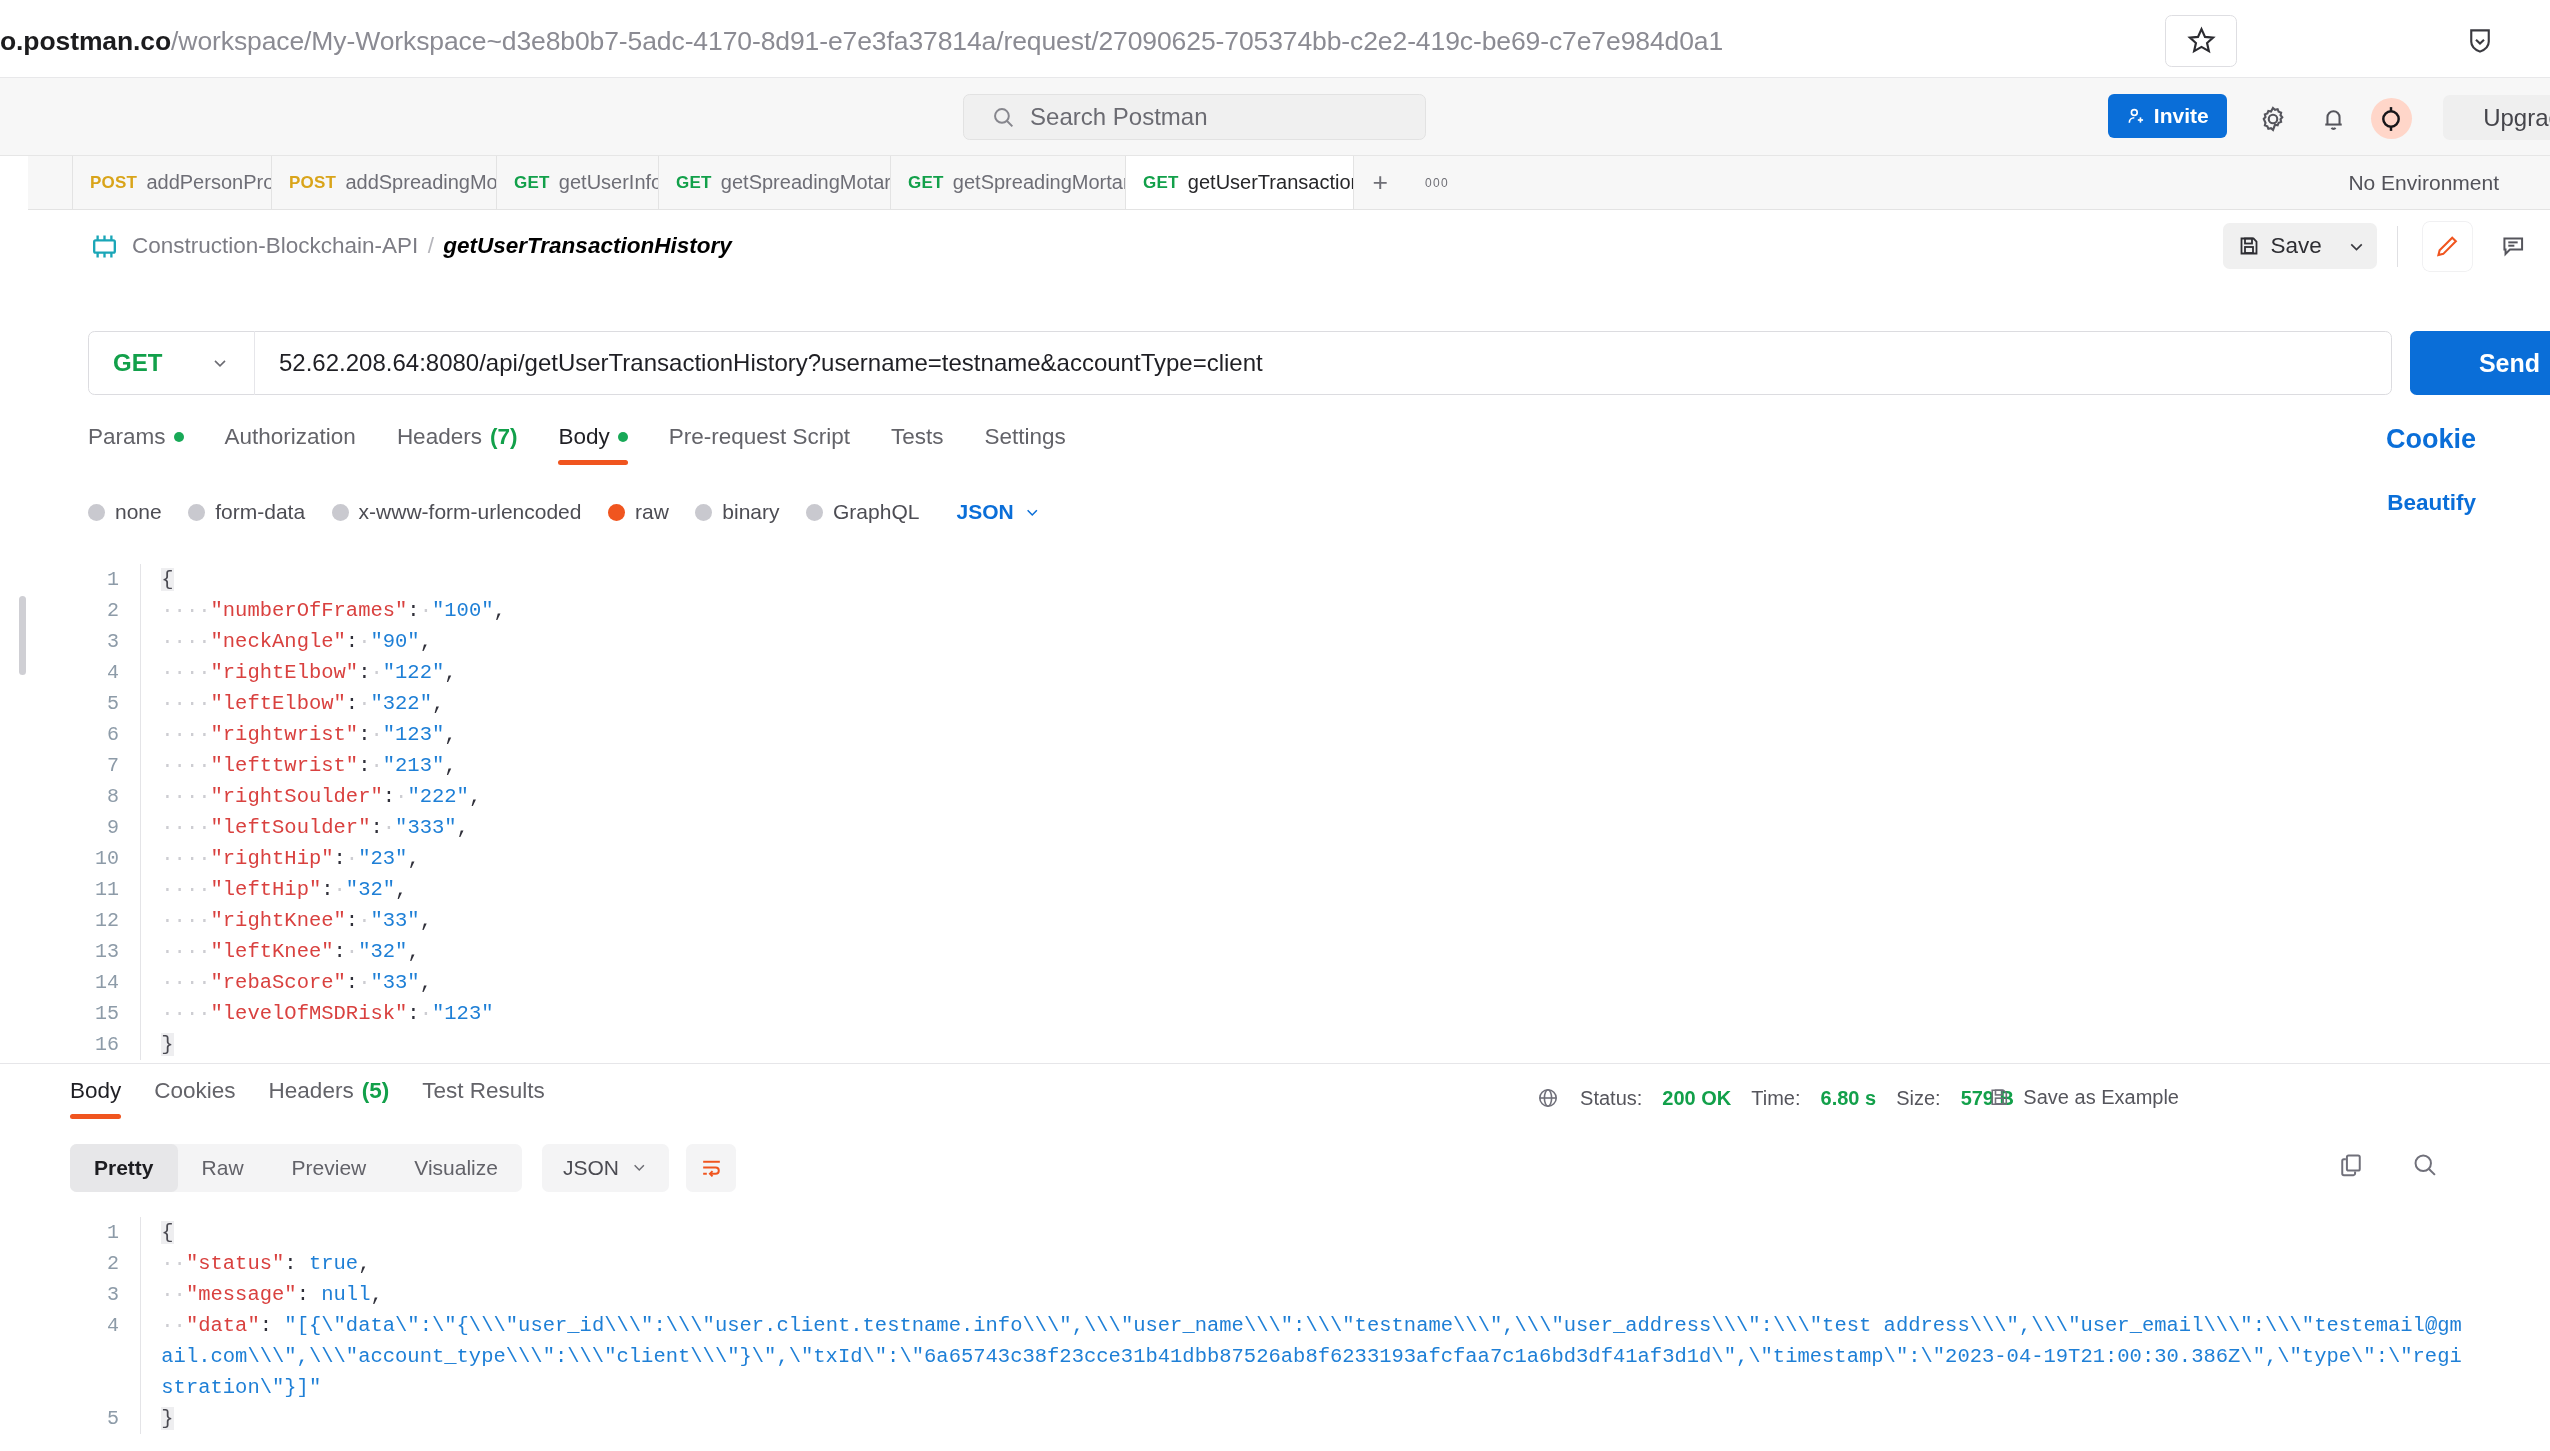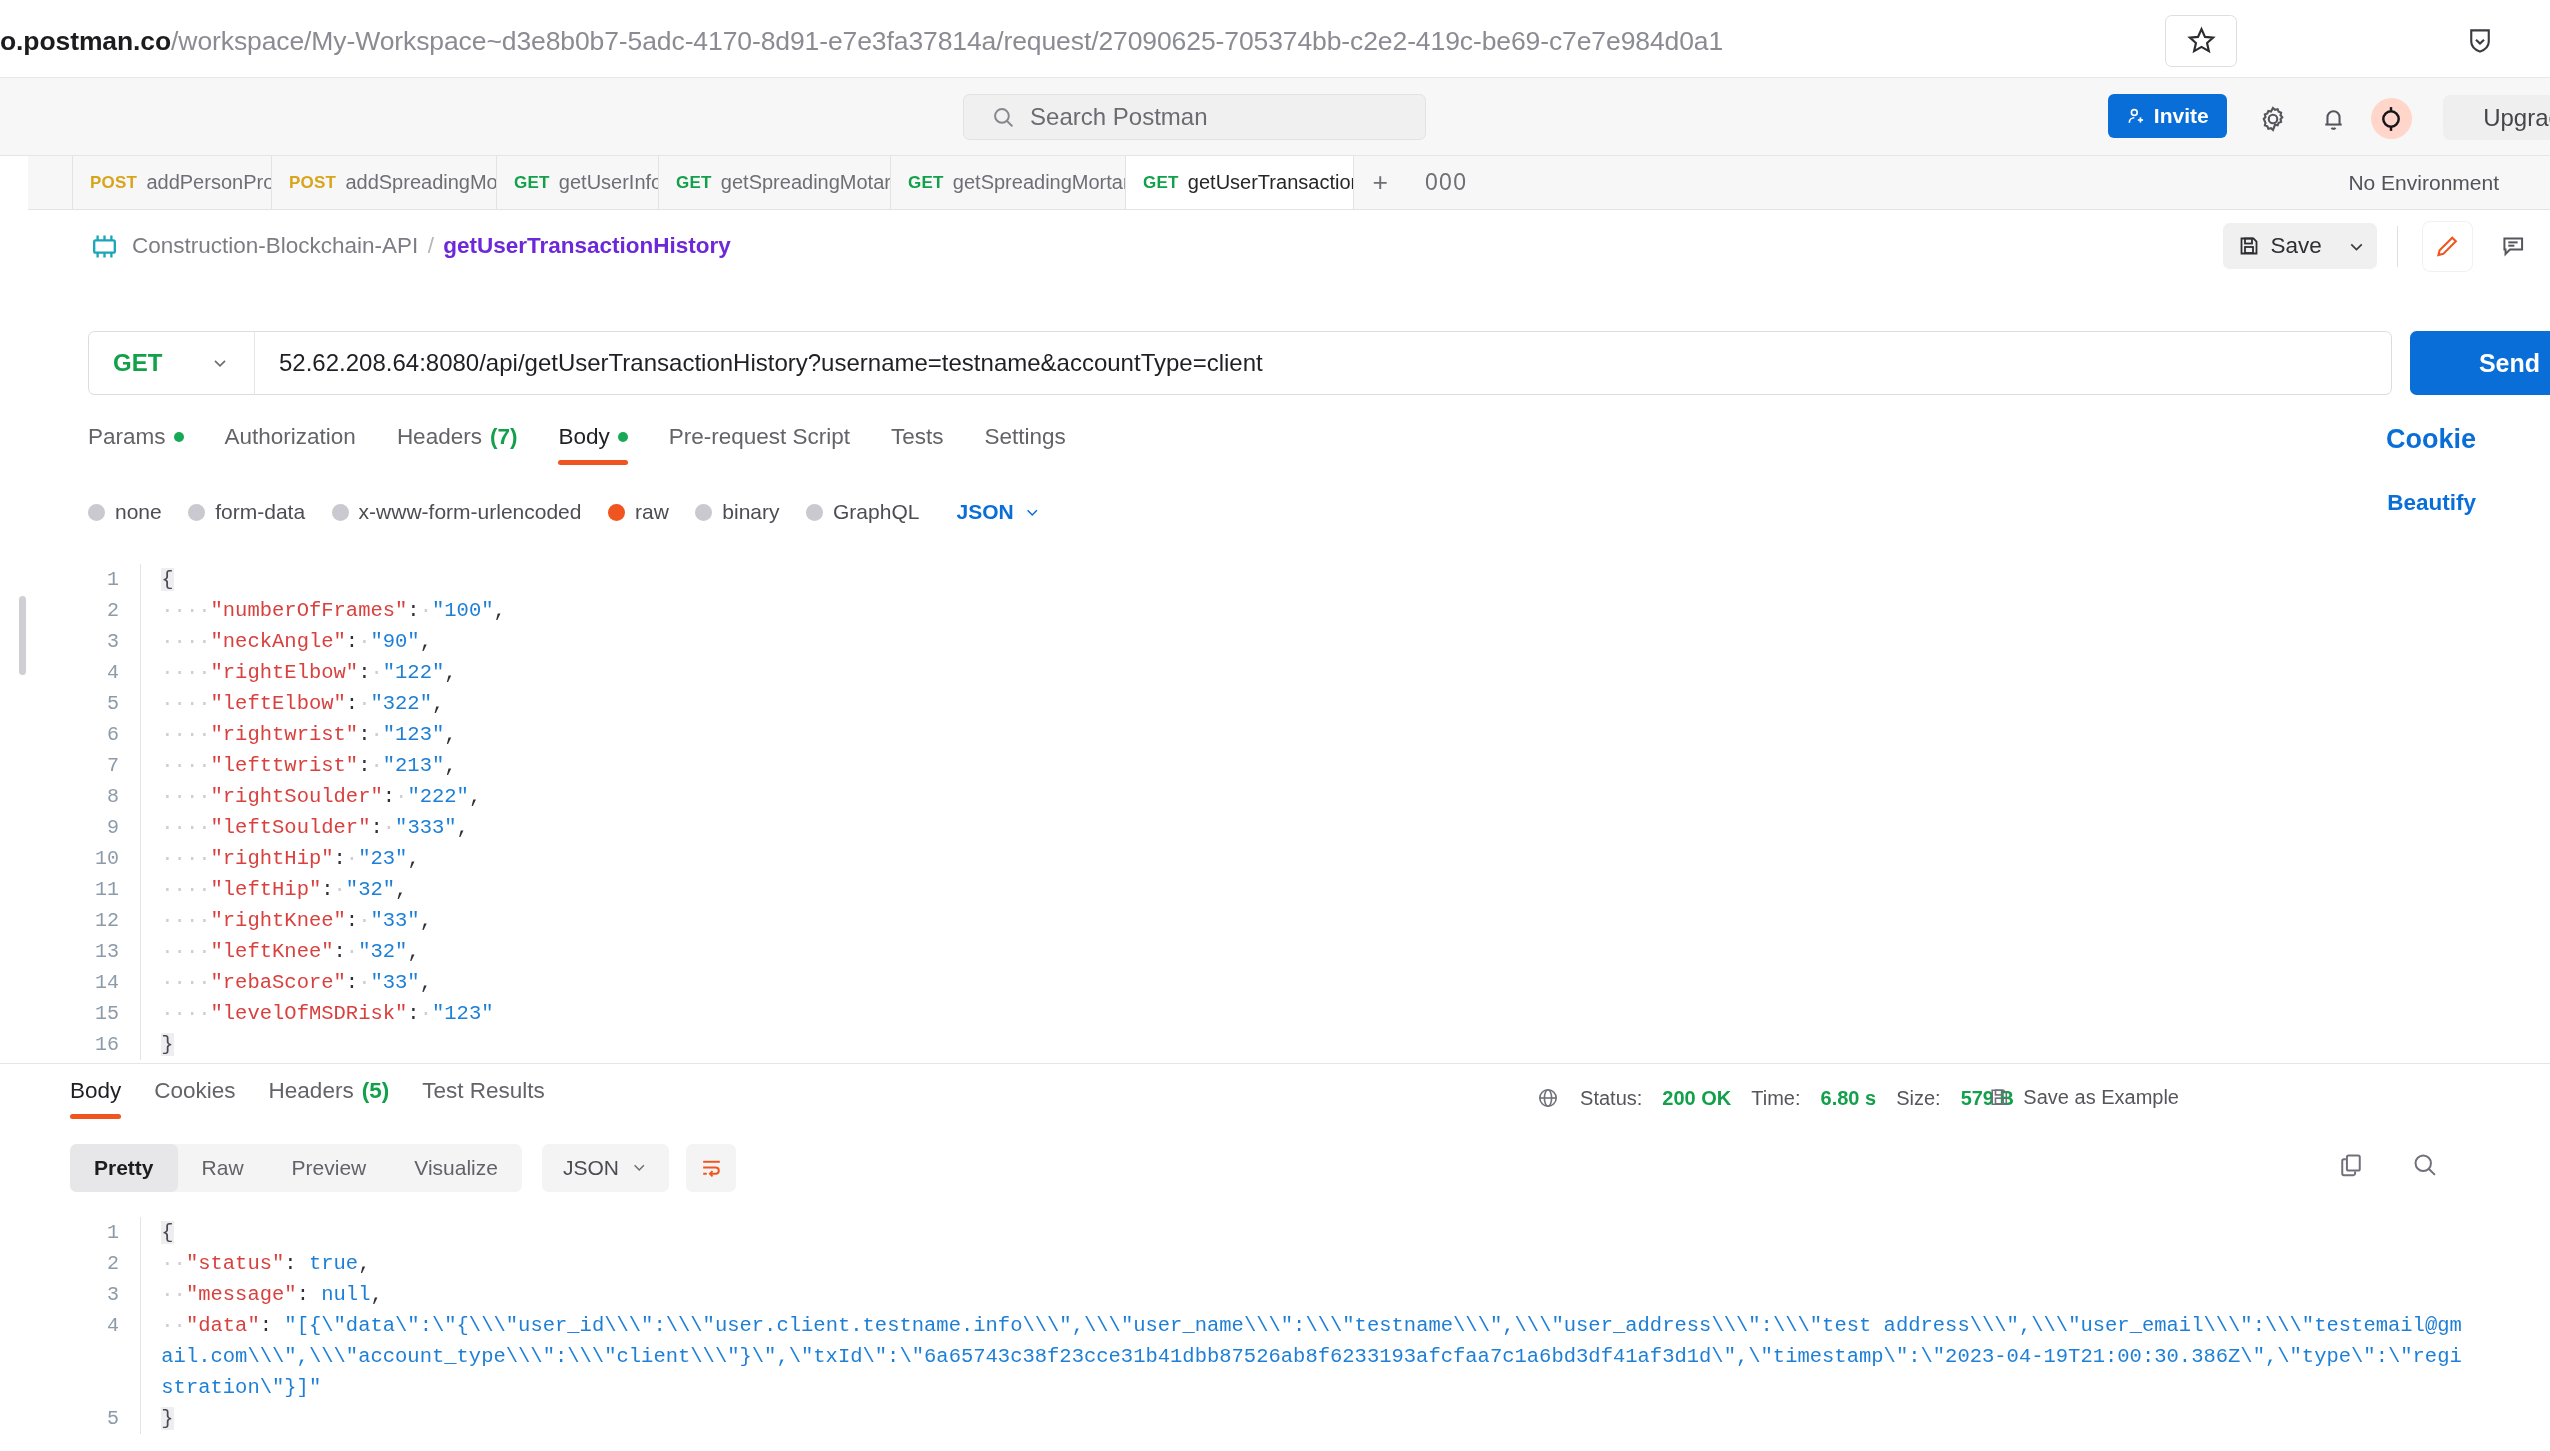"000" span { font-size: 23px -> 12px }
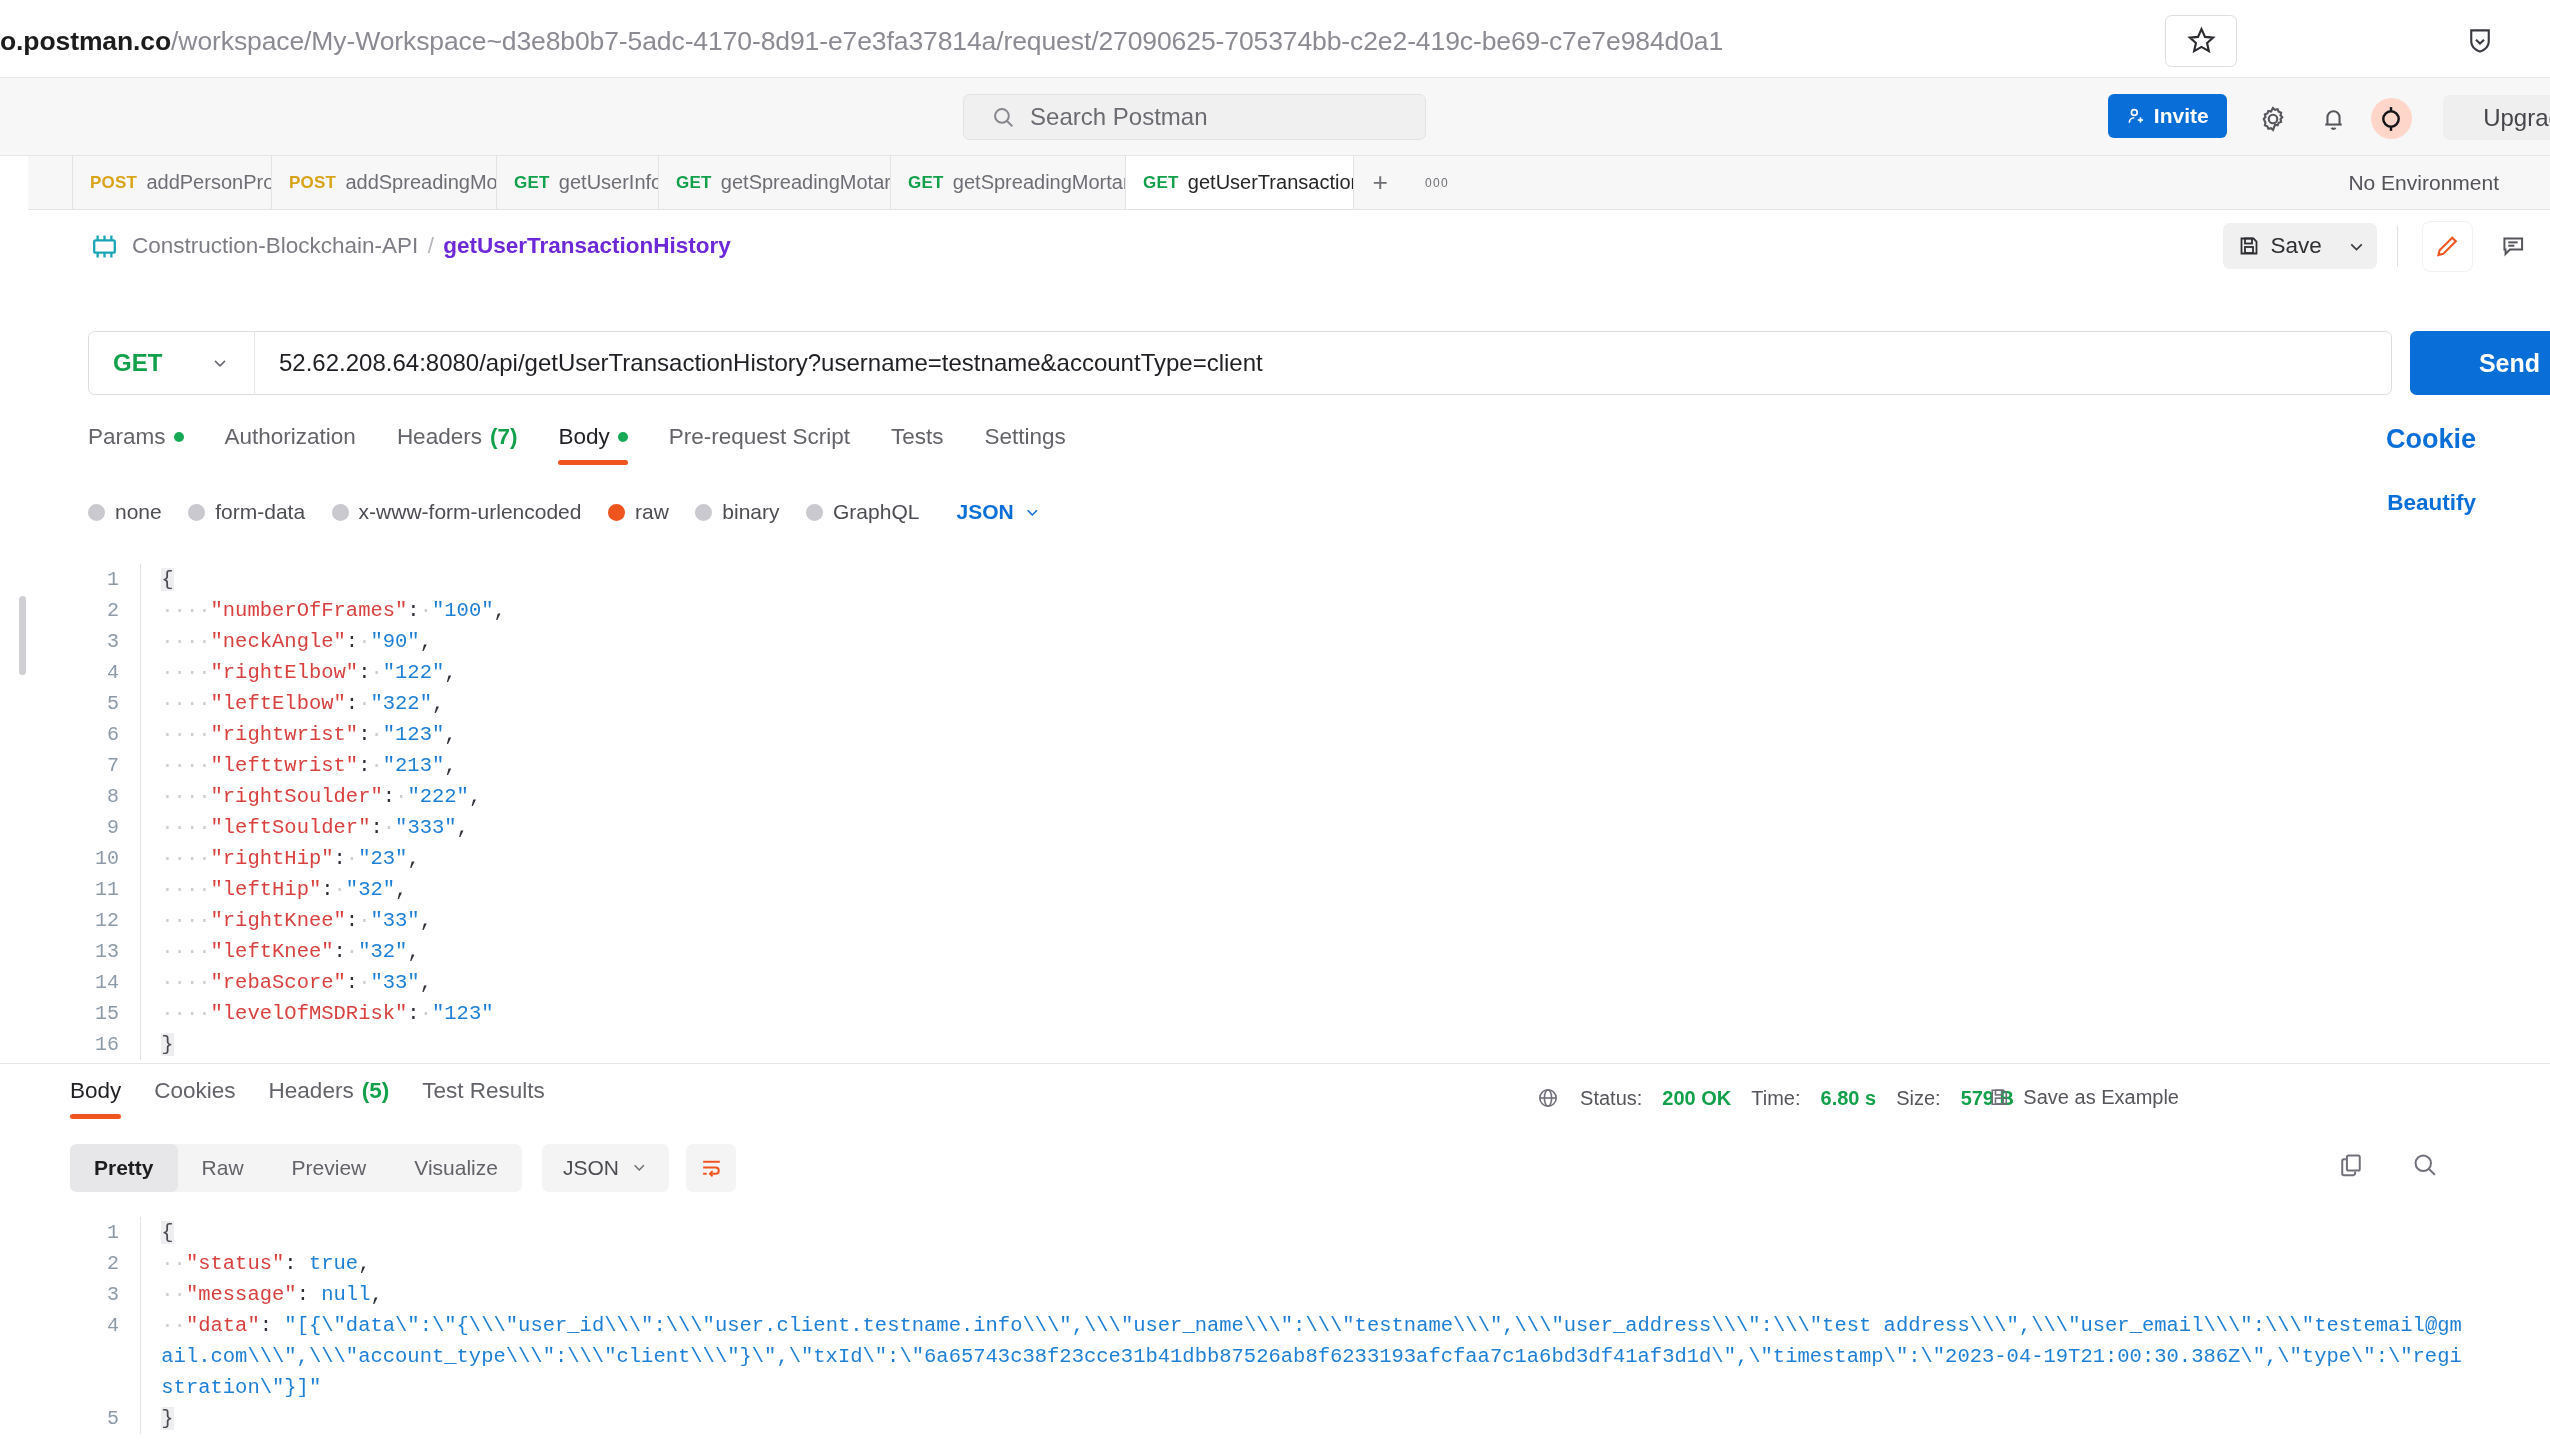"getUserTransactionHistory" .crumb-txt b { color: #6d28d9 -> #000000; font-style: none -> italic }
